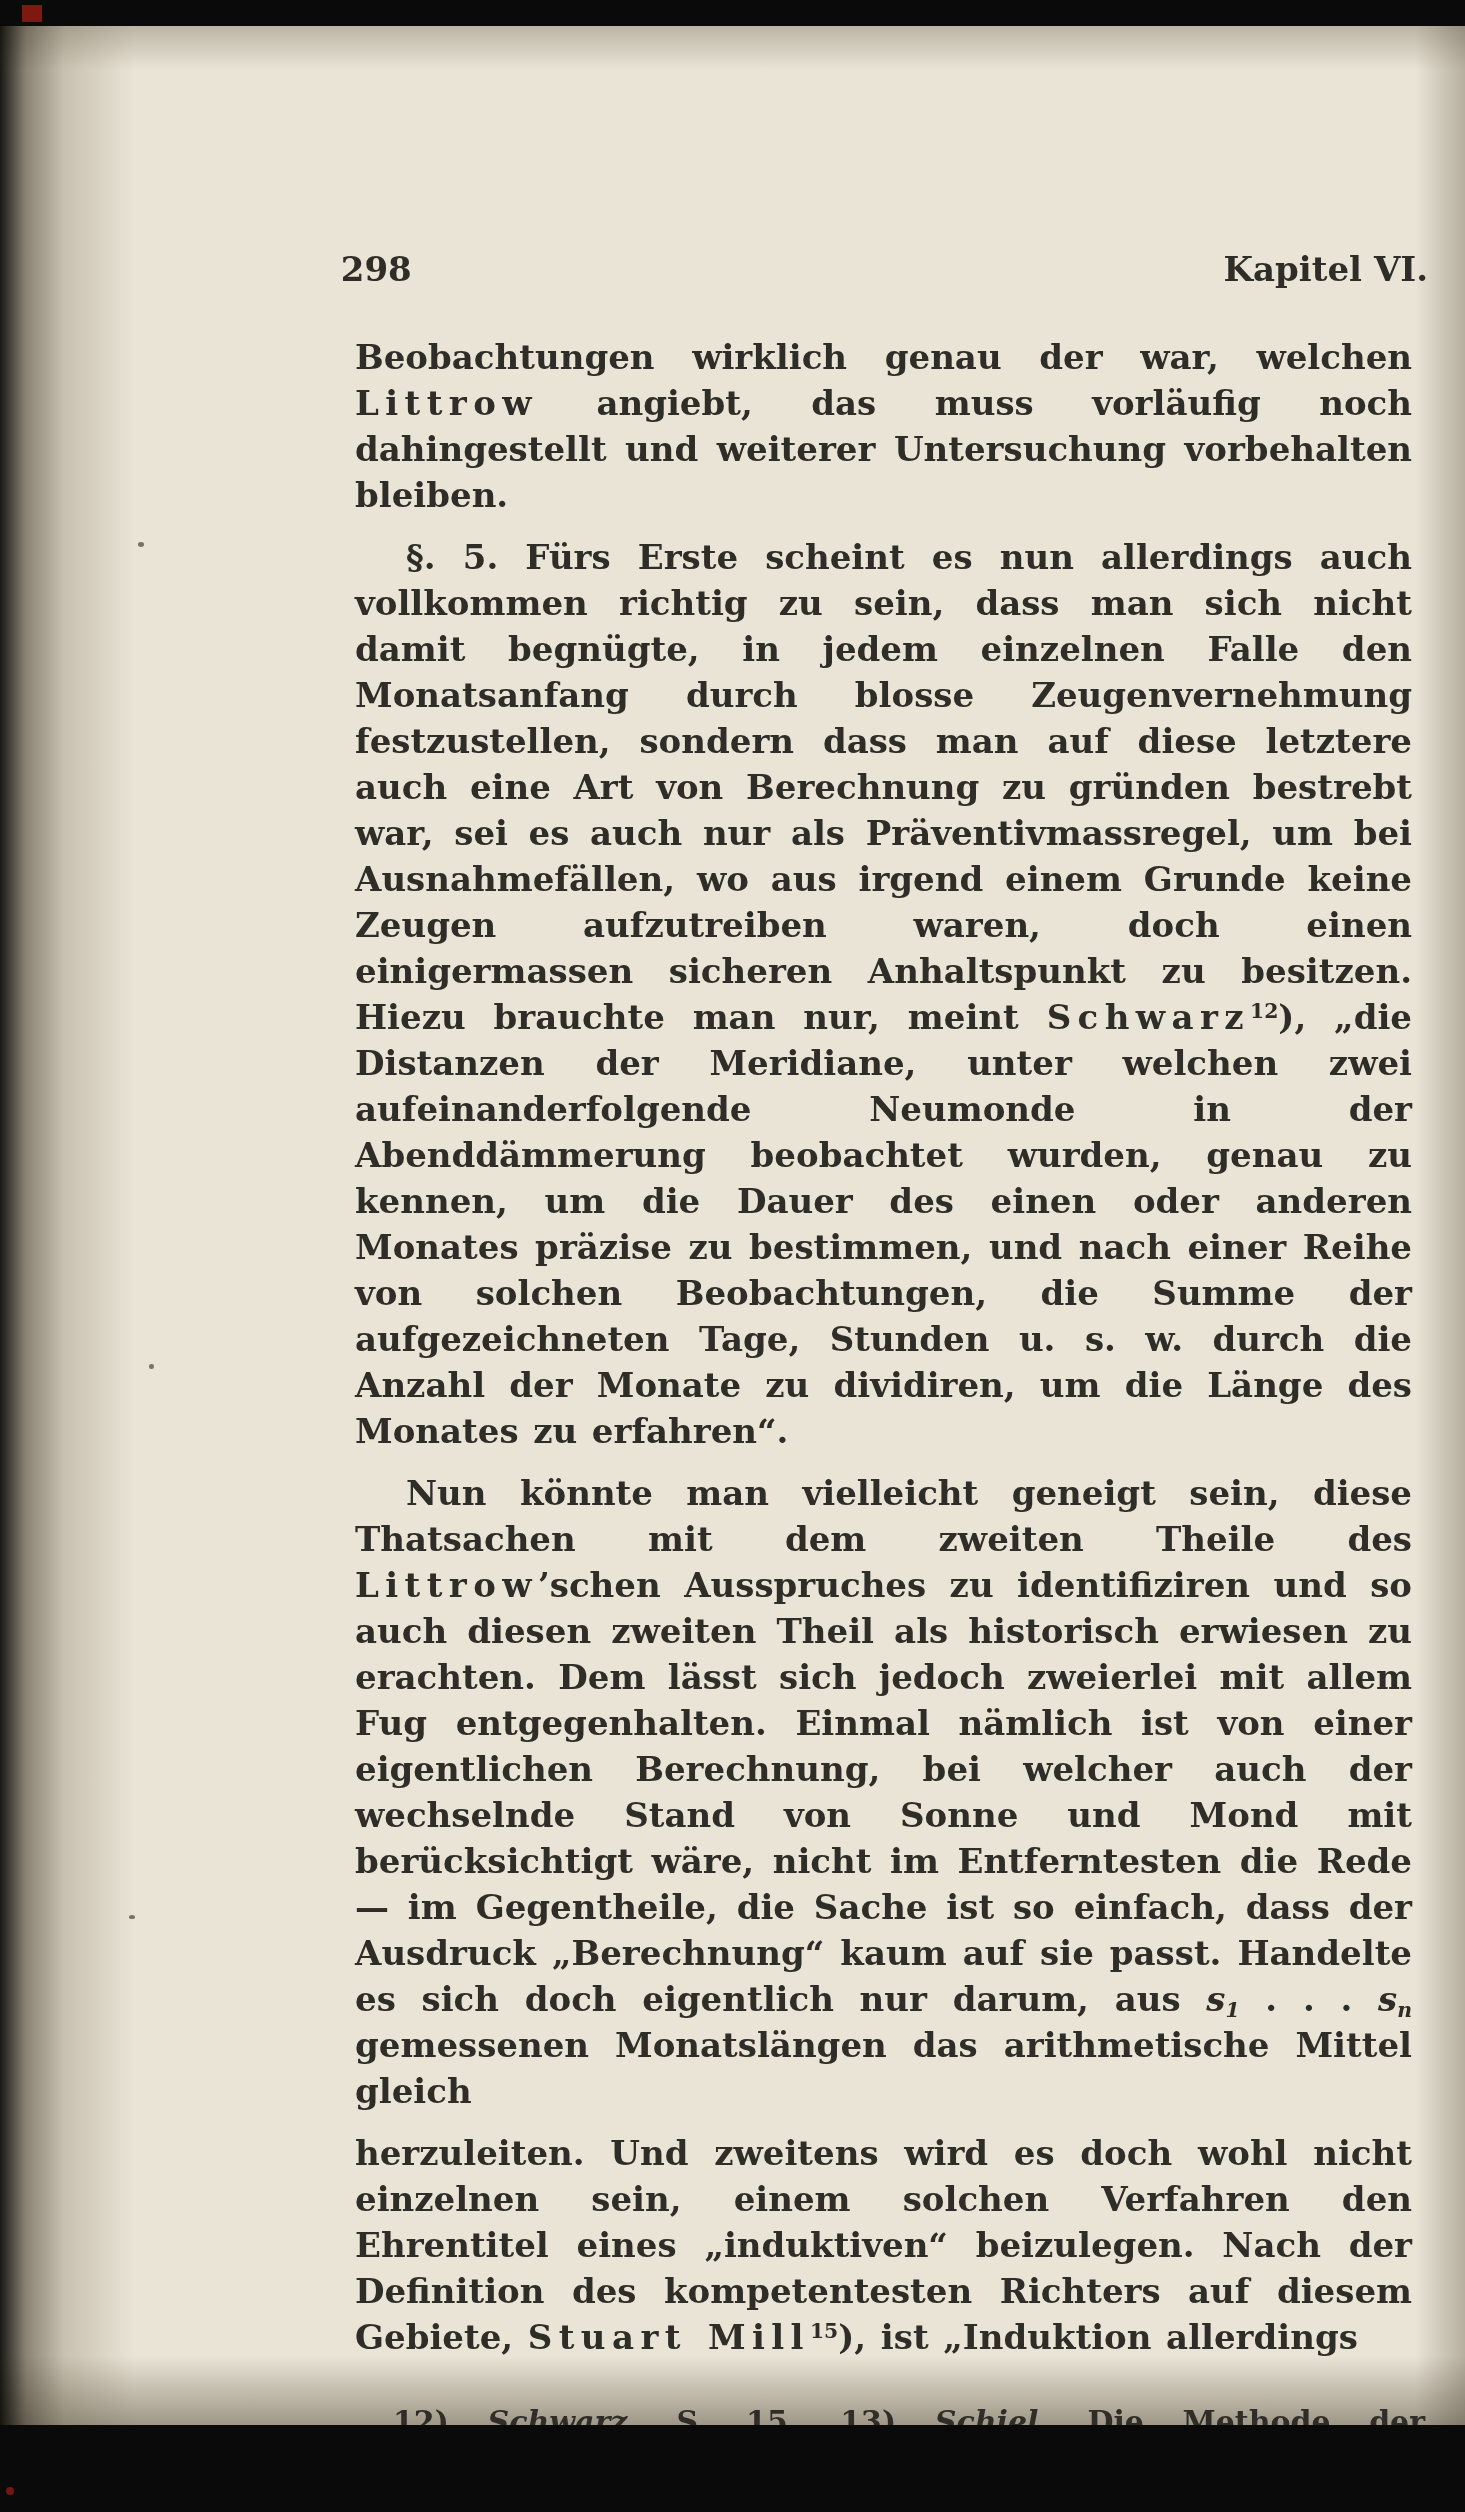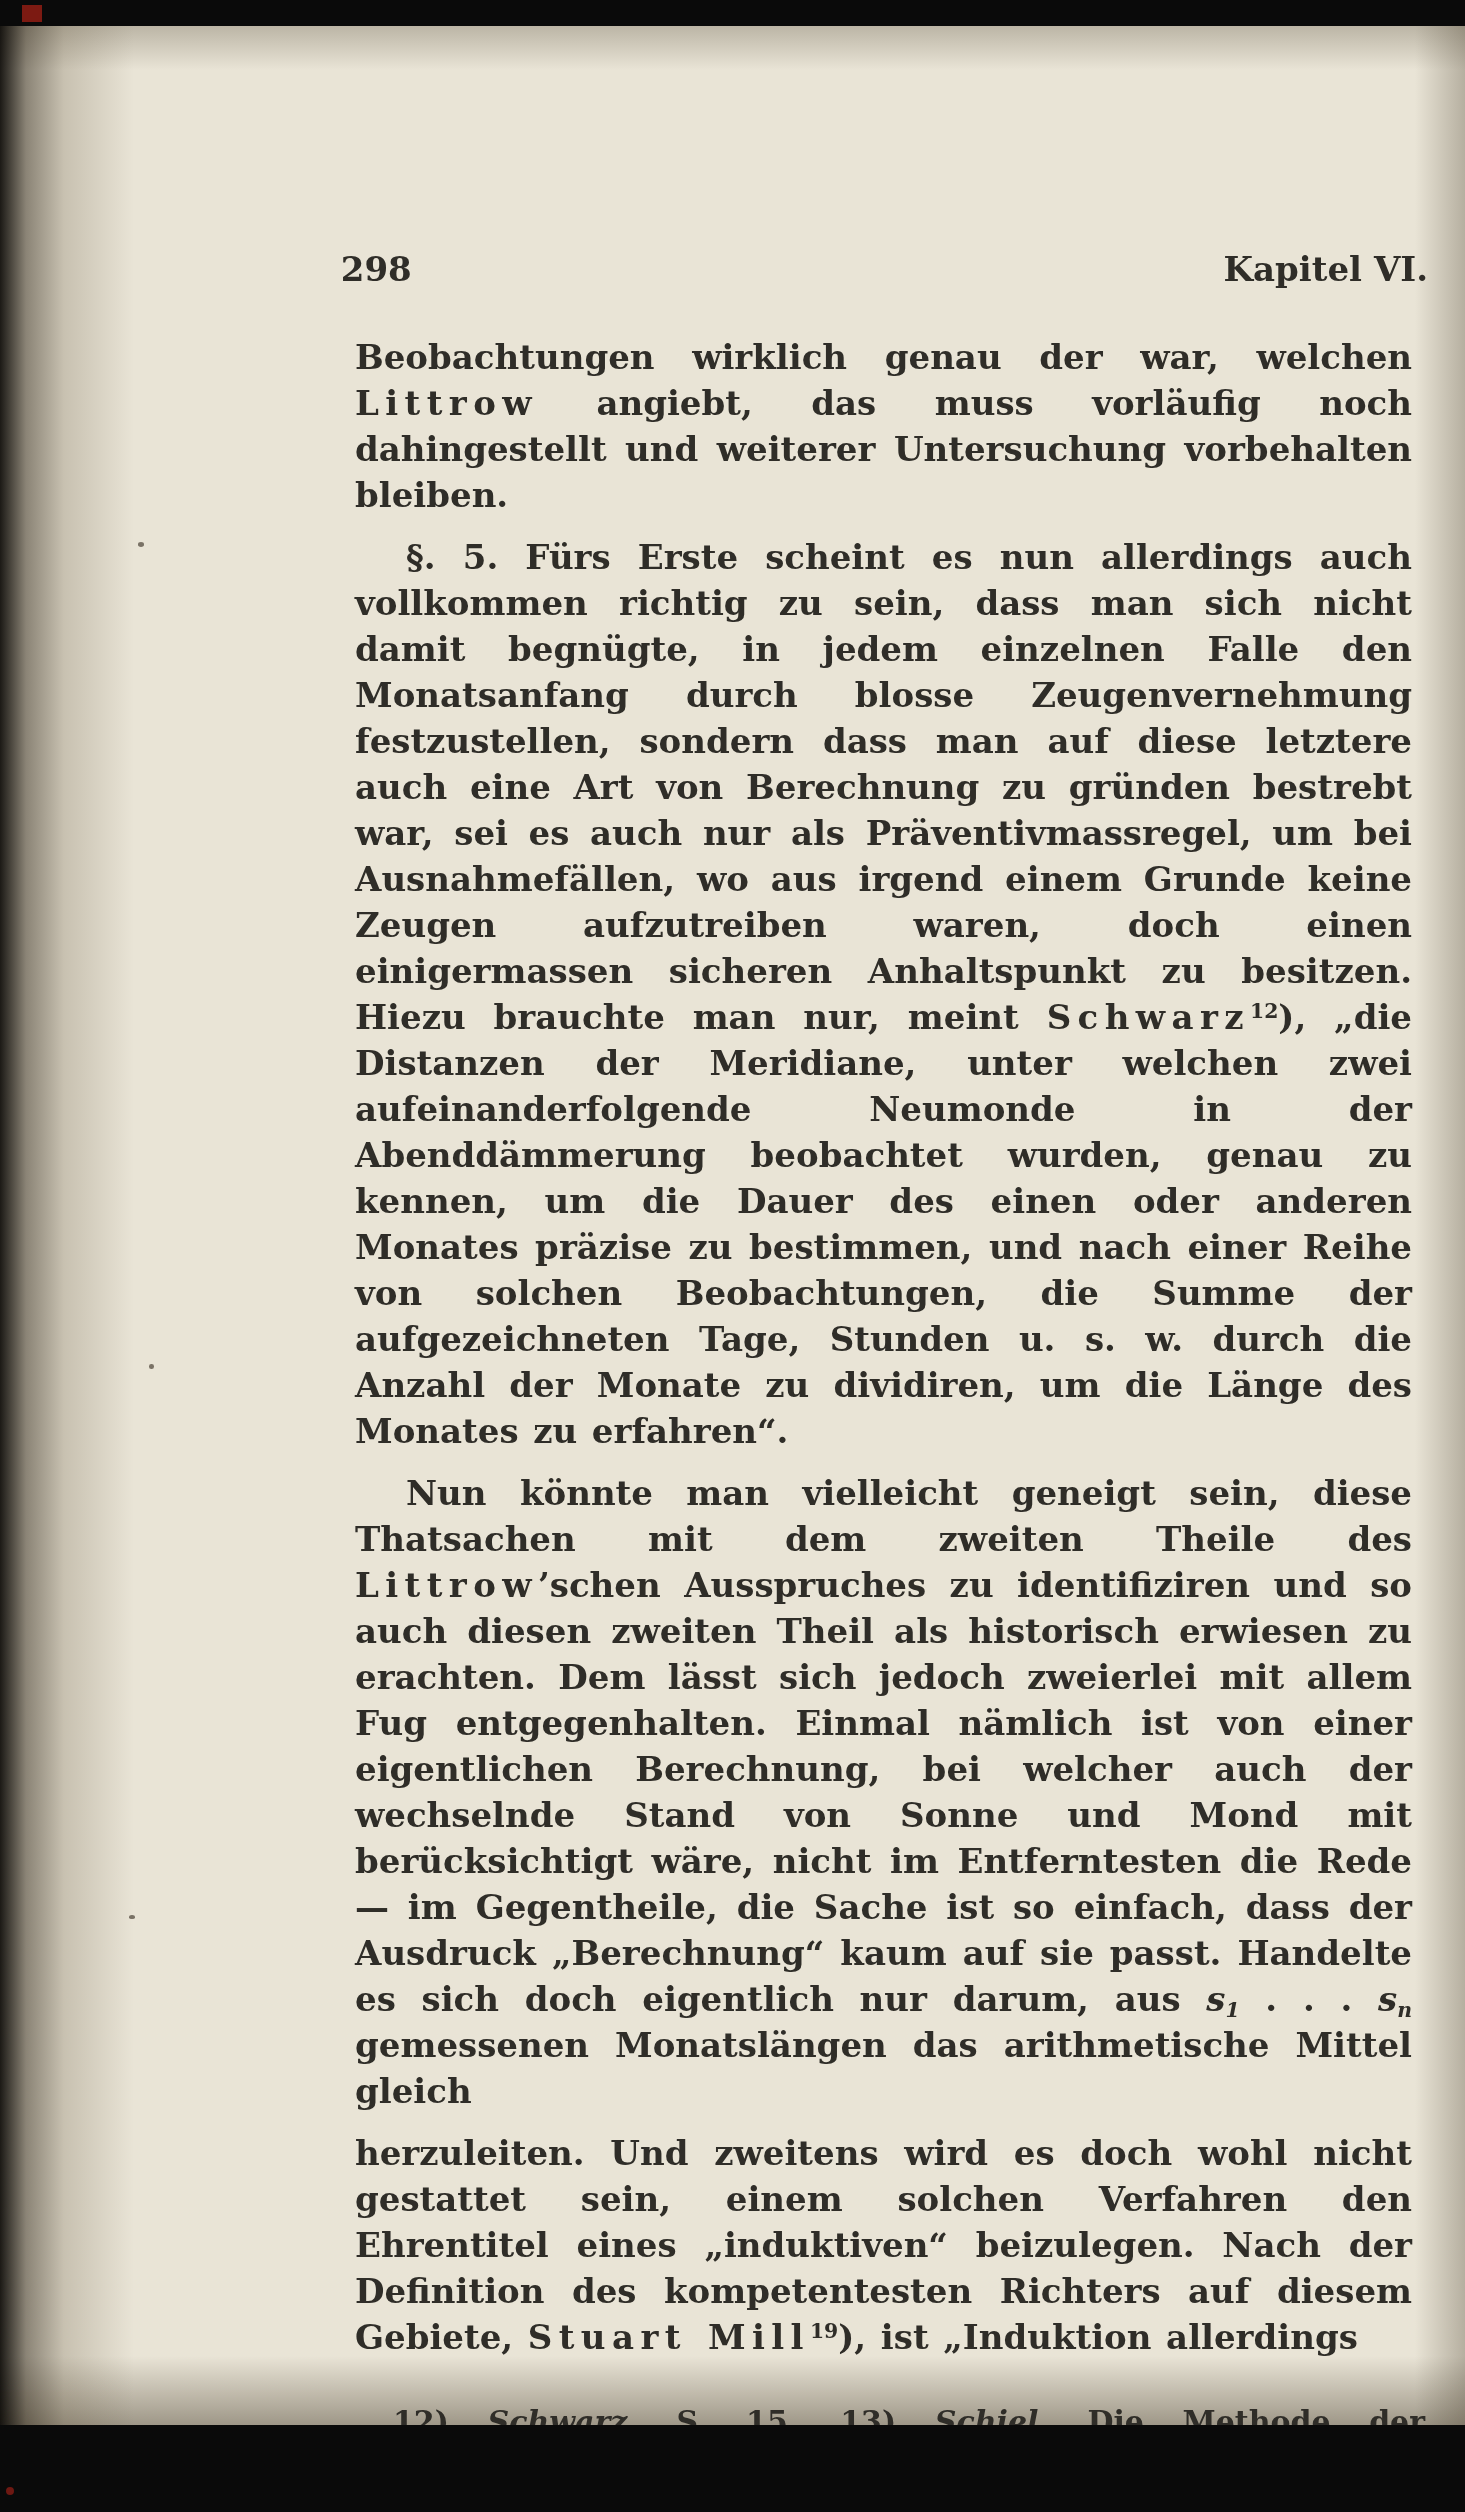"herzuleiten. Und zweitens wird es" span { text: gestattet -> einzelnen }
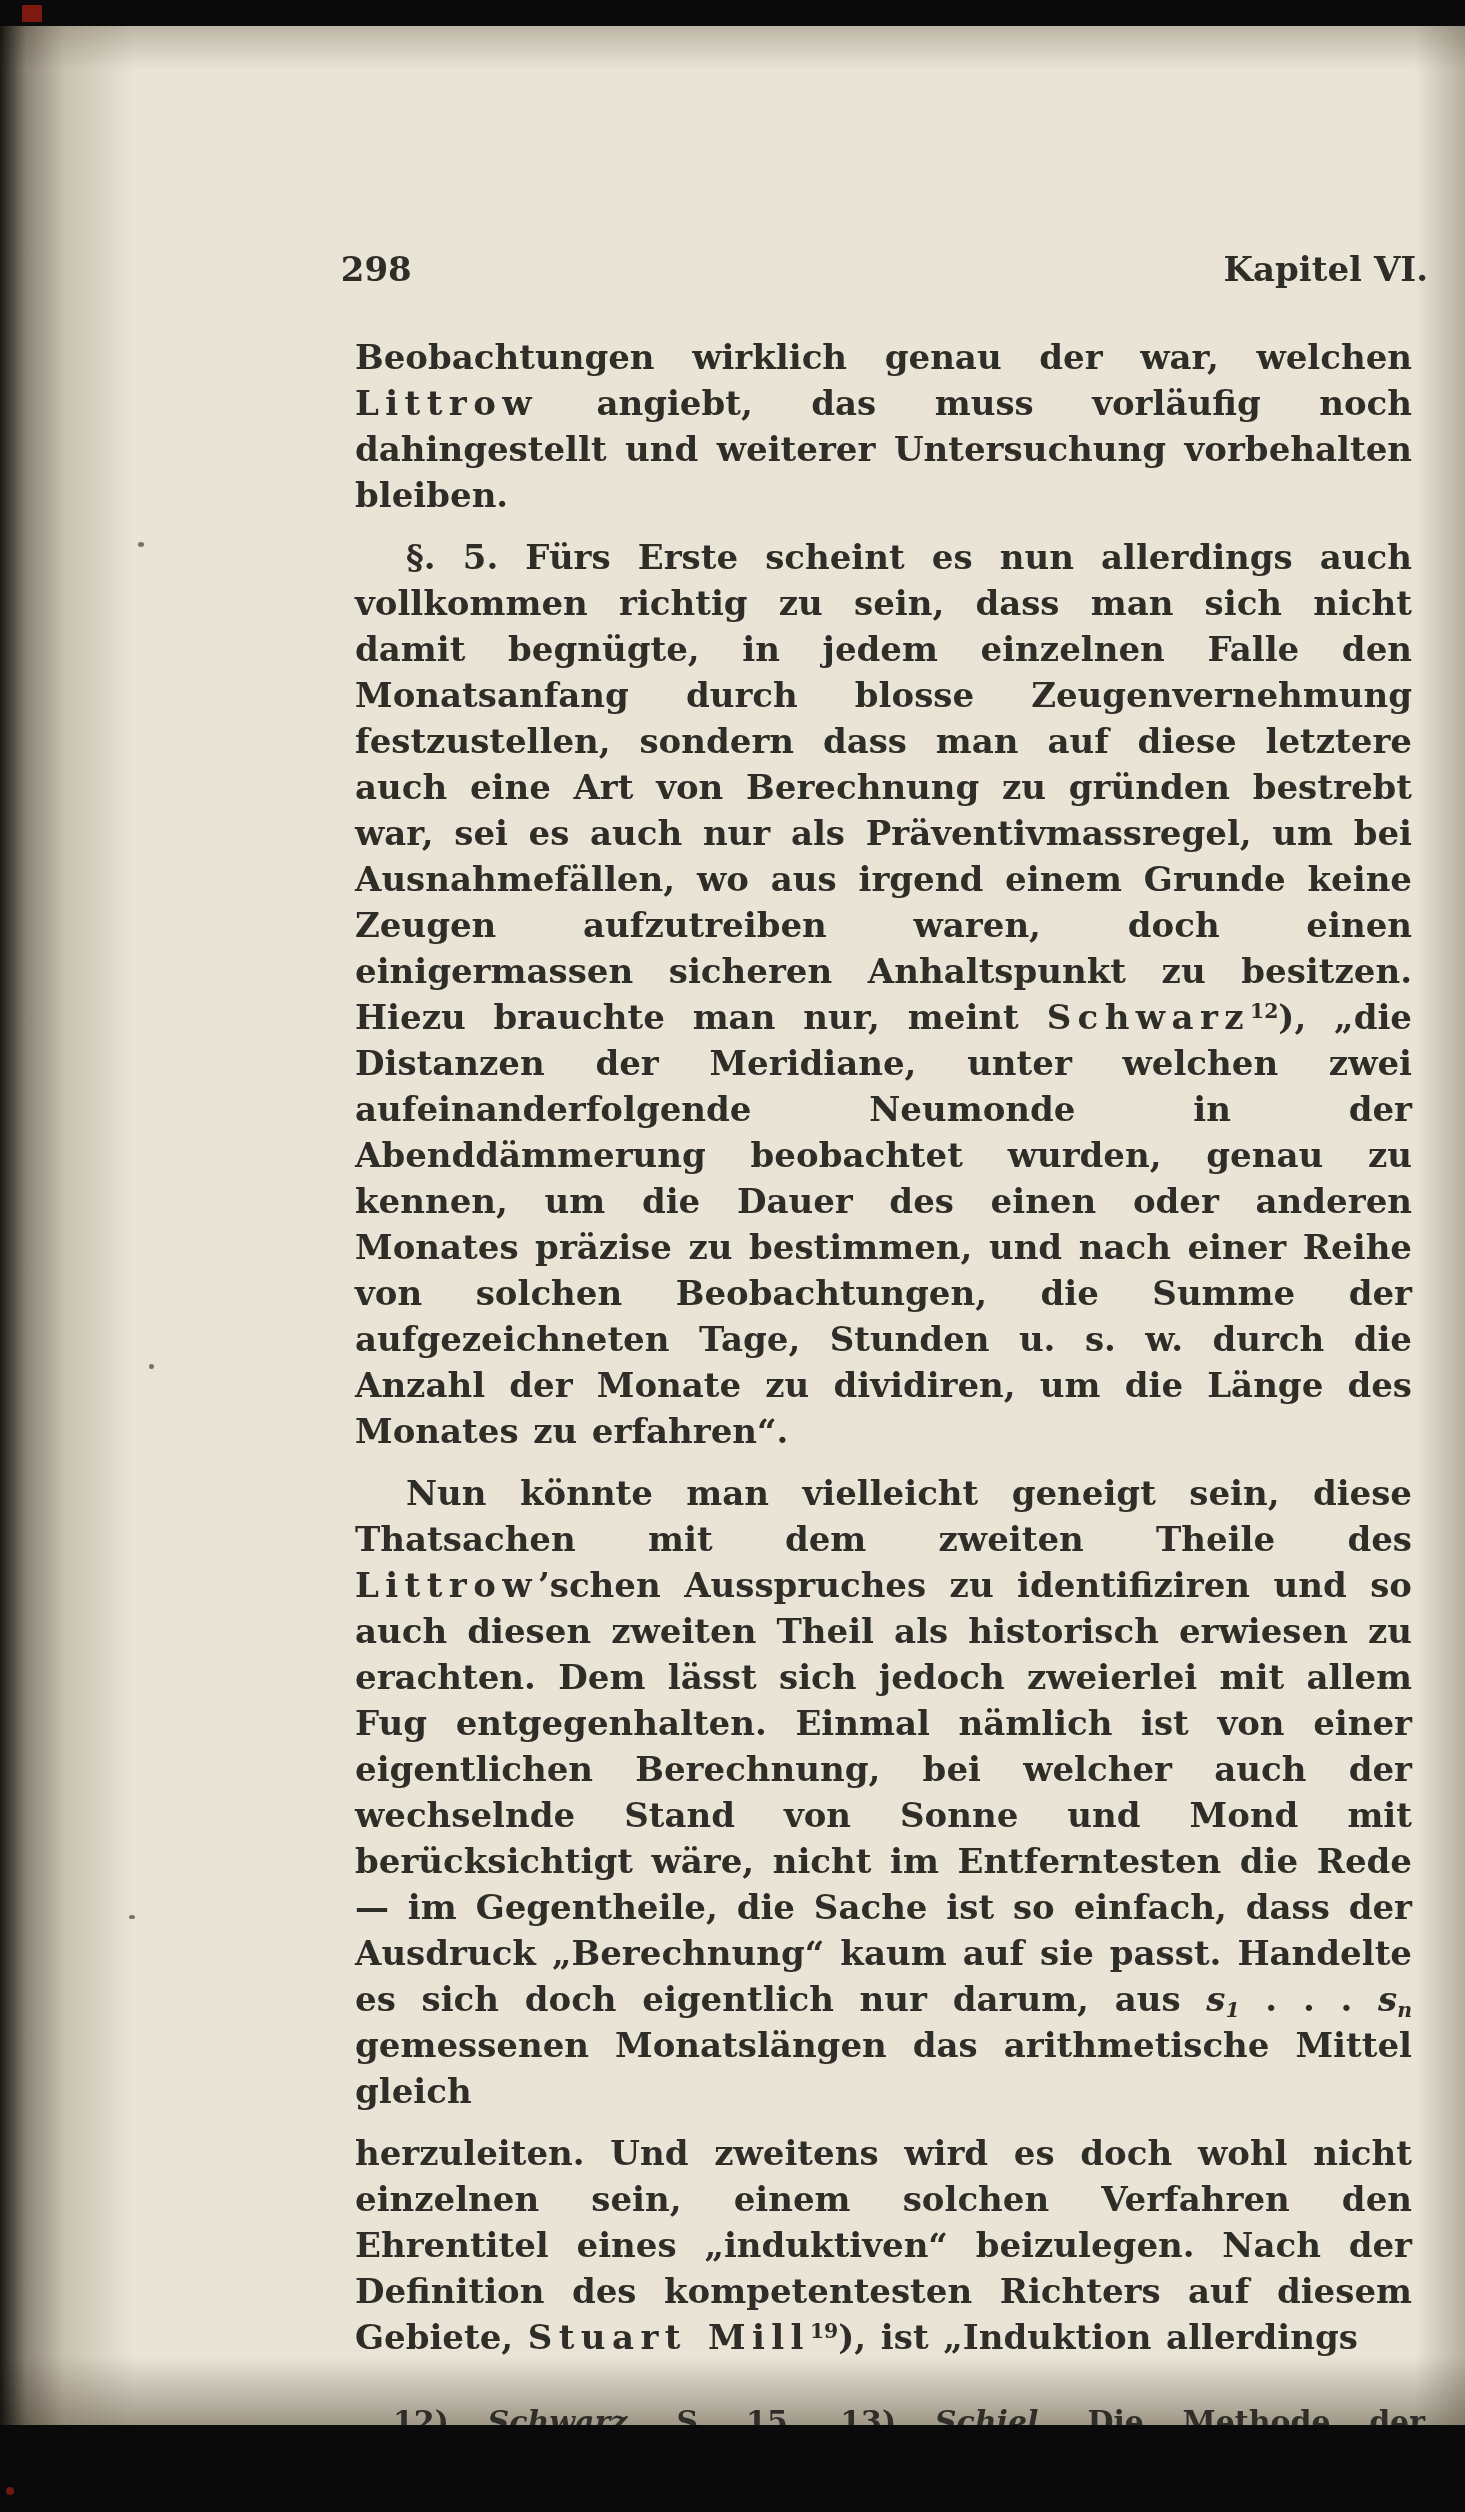"19" sup.fnref { text: 19 -> 15 }
